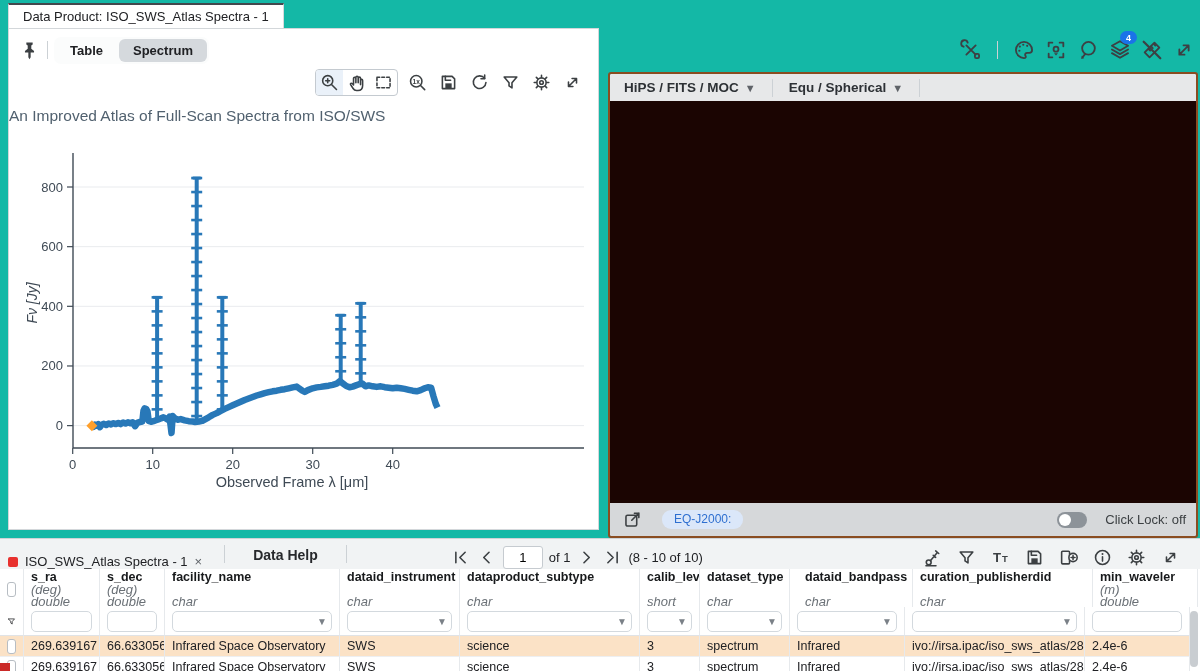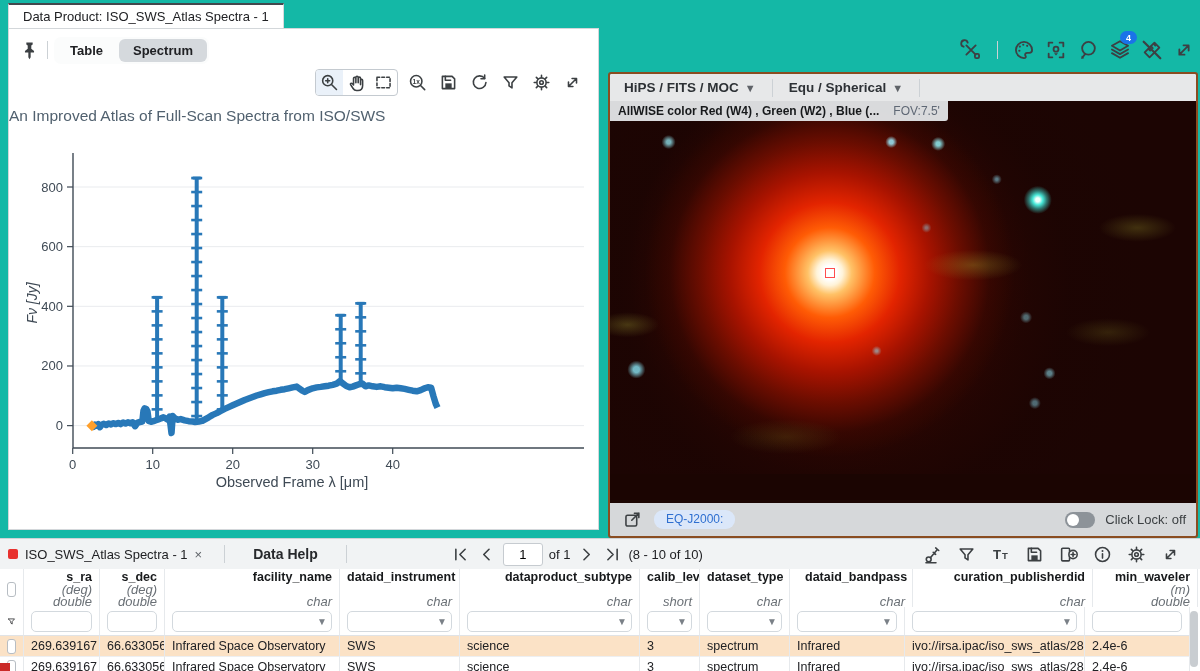"AllWISE color Red (W4) ," div.cov-img { html: <div> <div> <span>AllWISE color Red (W4) , Green (W2) , Blue (...</span> <span>FOV:7.5'</span> </div> <div></div> </div> -> none }
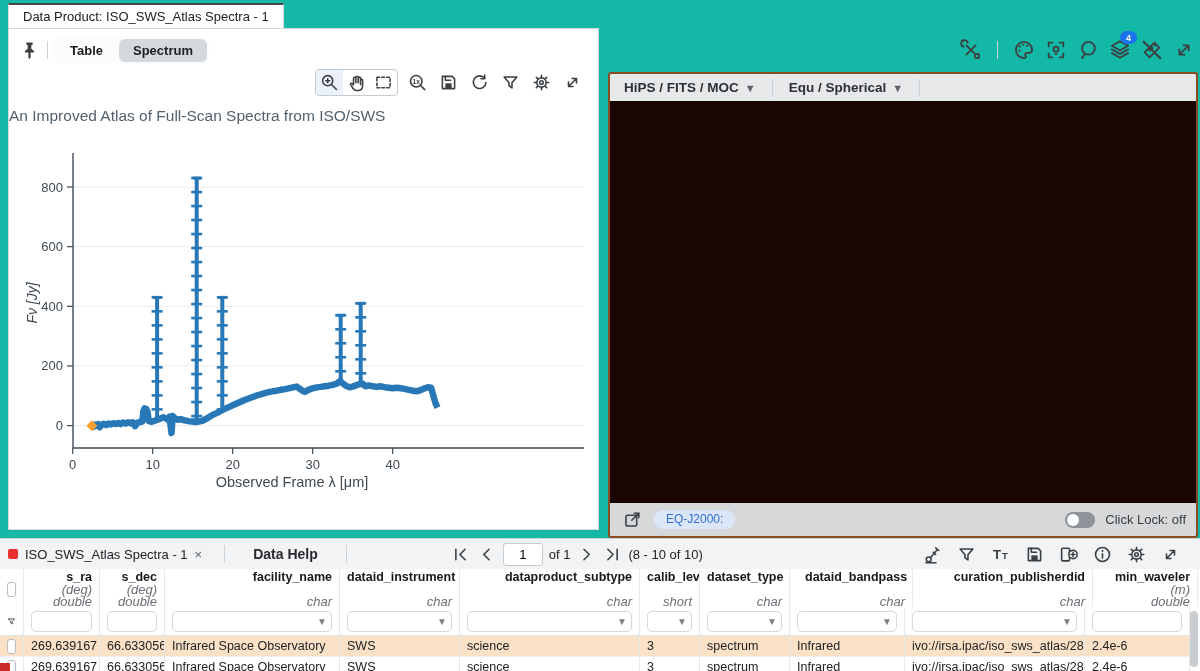"EQ-J2000:" .cov-bottom { gap: 10px -> 18px }
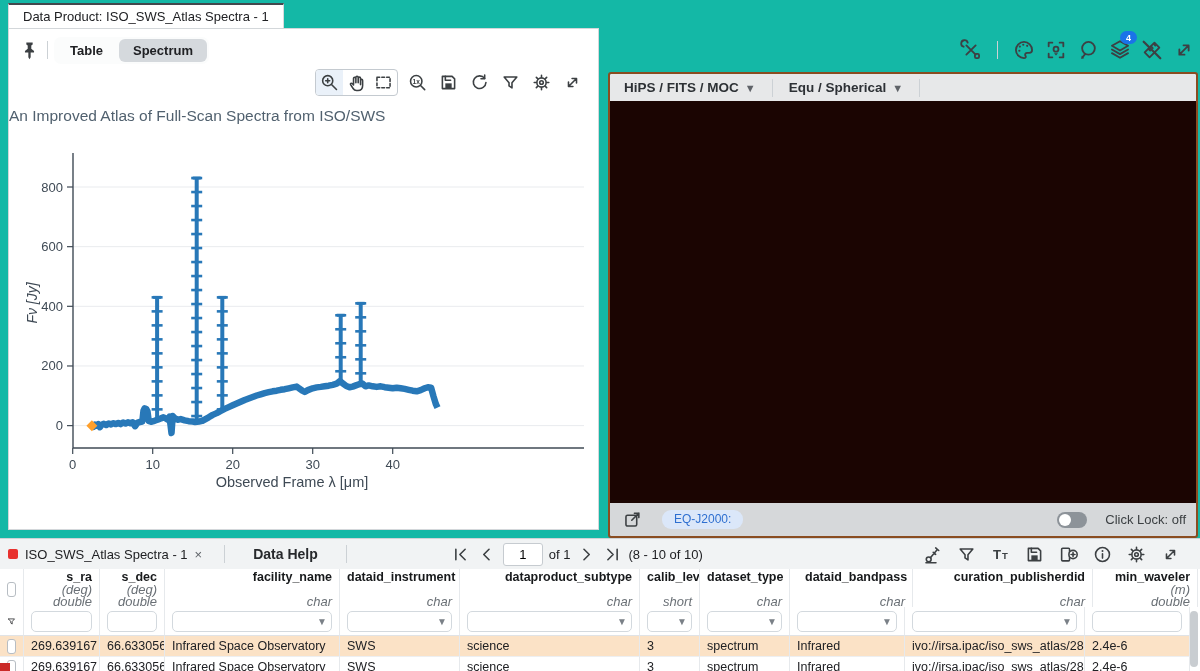"ISO_SWS_Atlas Spectra - 1" .bt-controls { align-items: center -> flex-end }
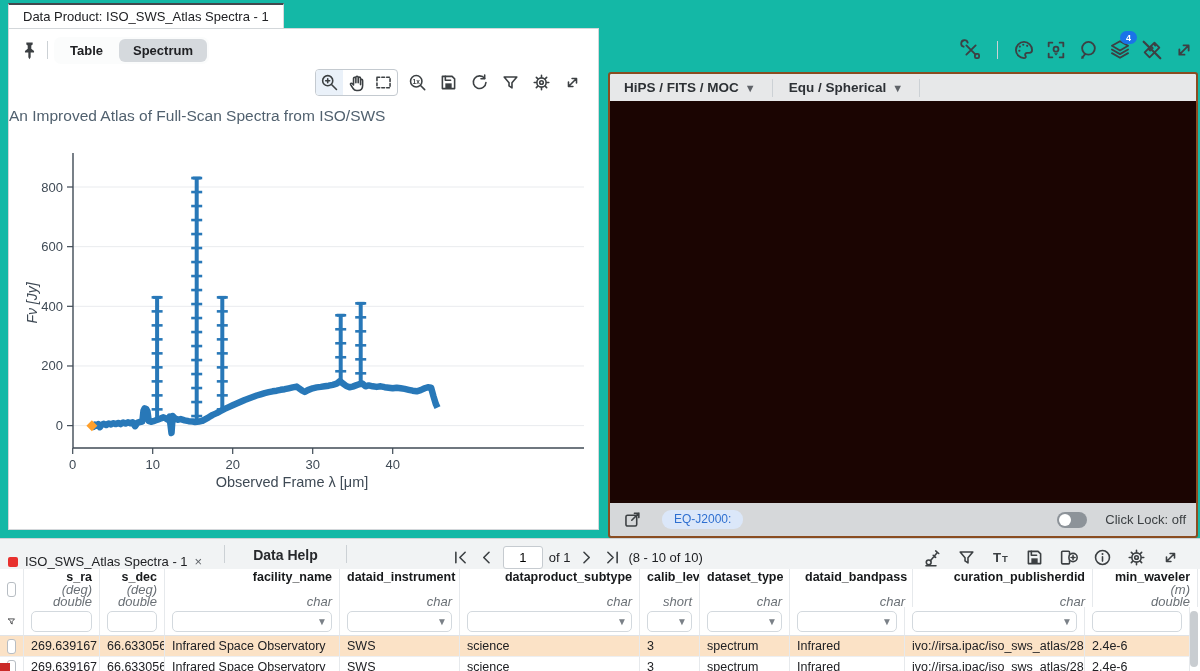"s_ra" .g-head .g-cell { text-align: right -> left }
